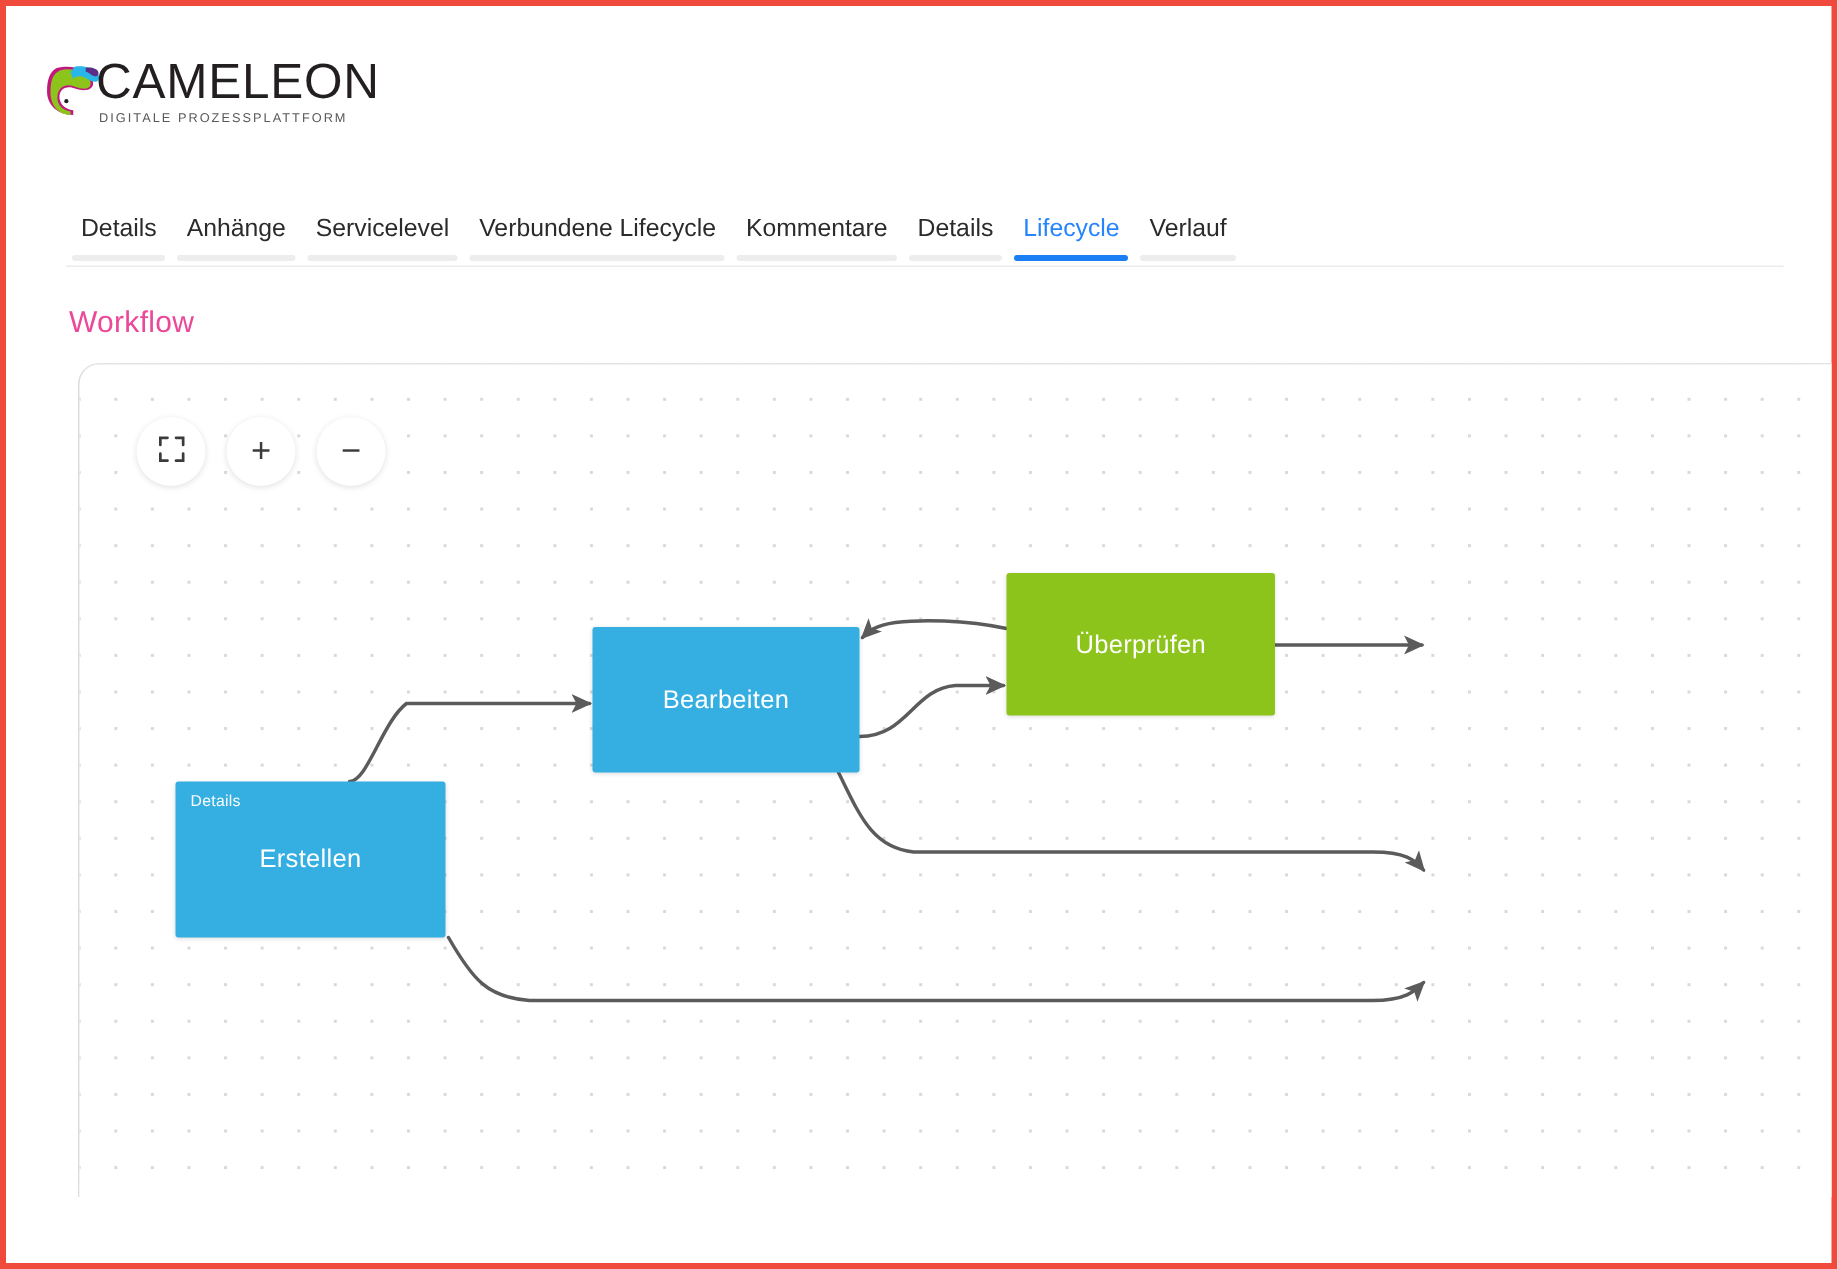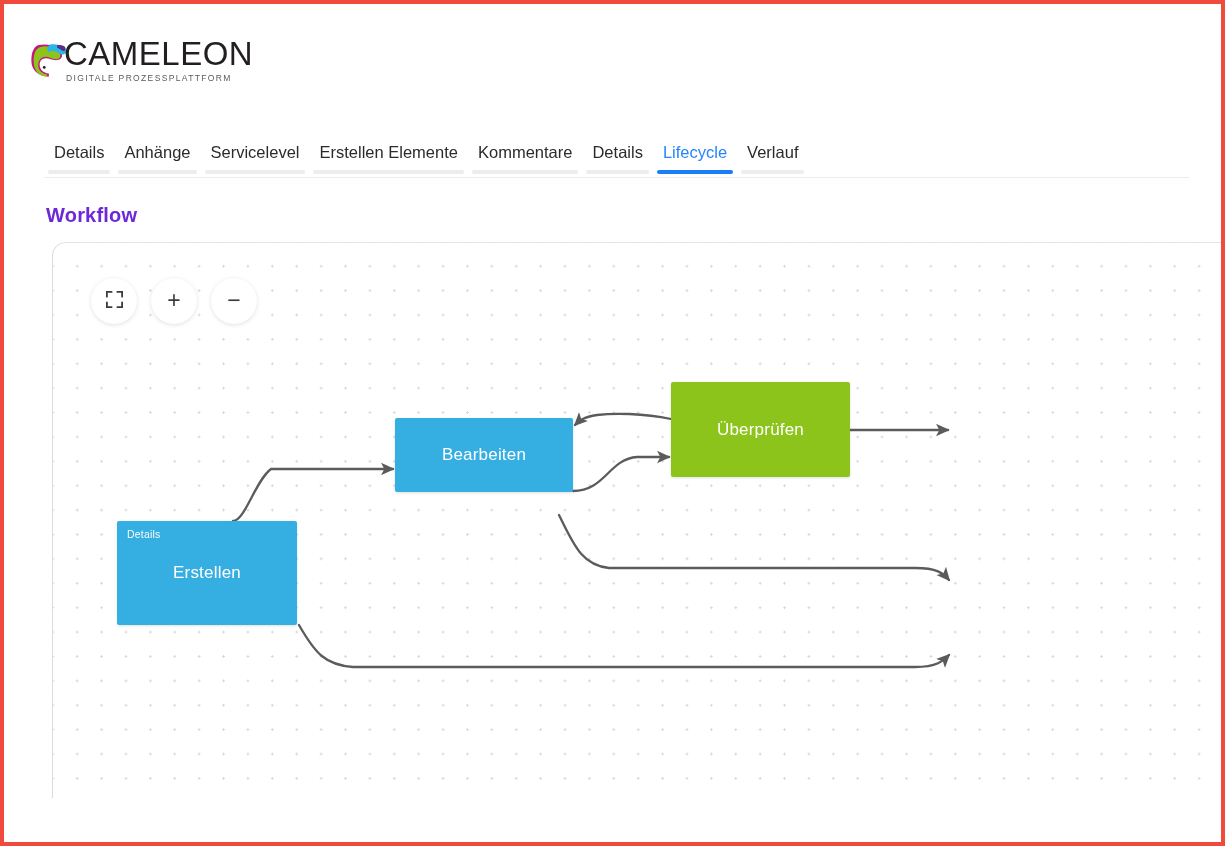"Erstellen Elemente" span { text: Erstellen Elemente -> Verbundene Lifecycle }
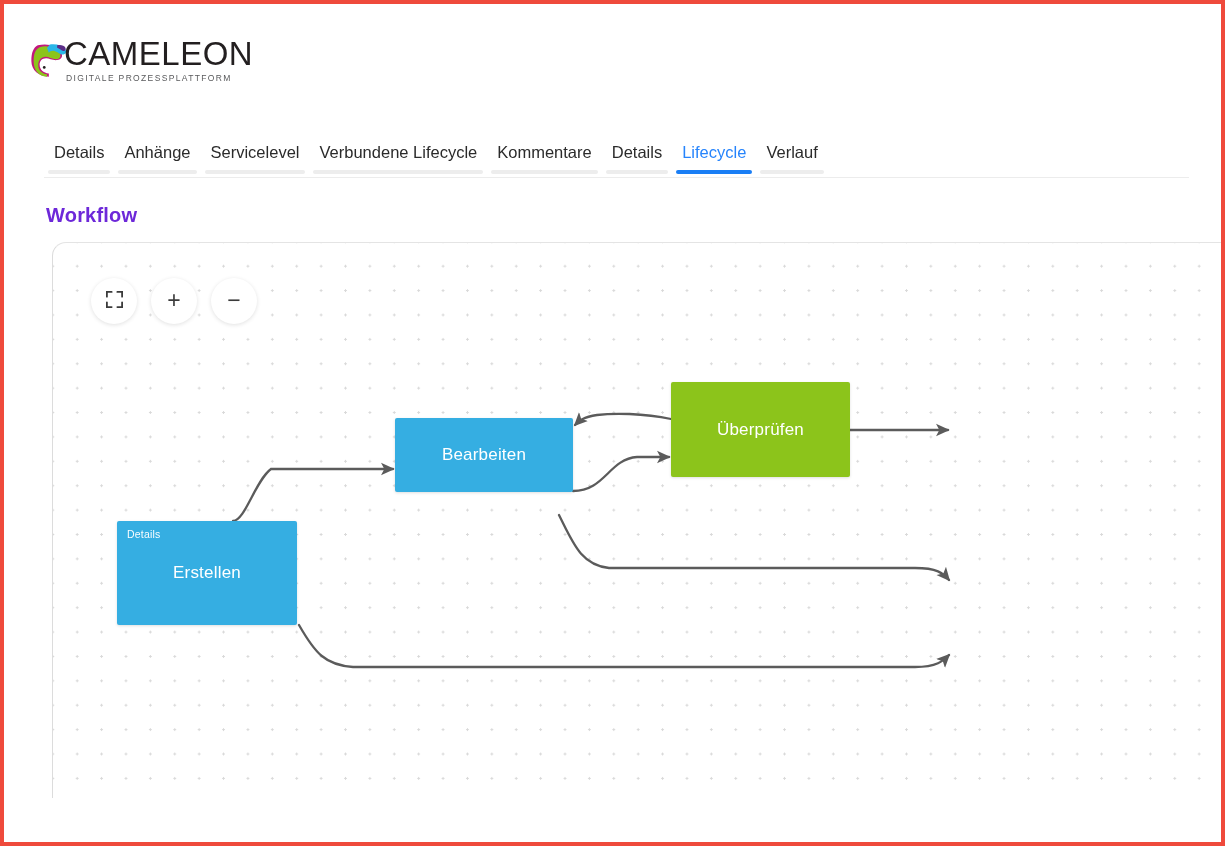"Workflow" .section-title { color: #6d28d9 -> #ec4899; font-weight: 700 -> 400 }
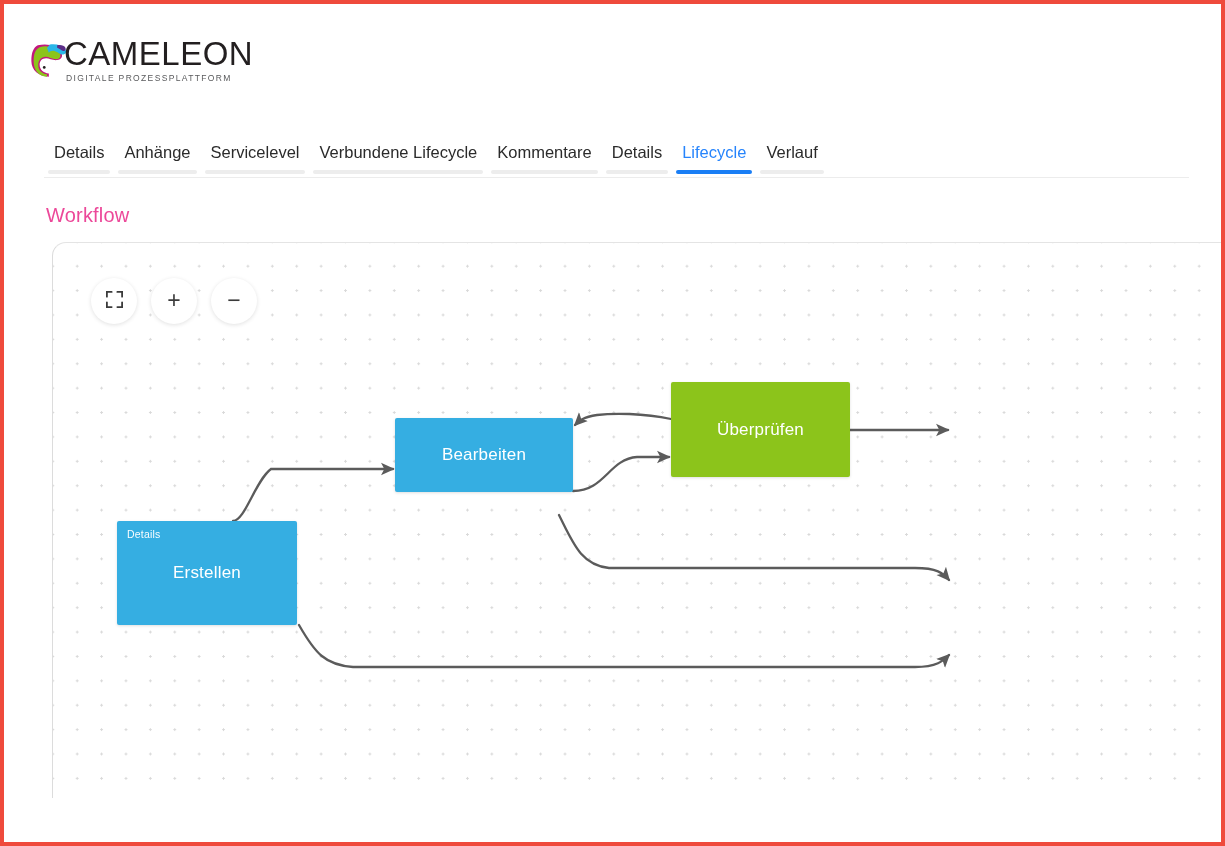"Bearbeiten" div.node { height: 74px -> 97px }
